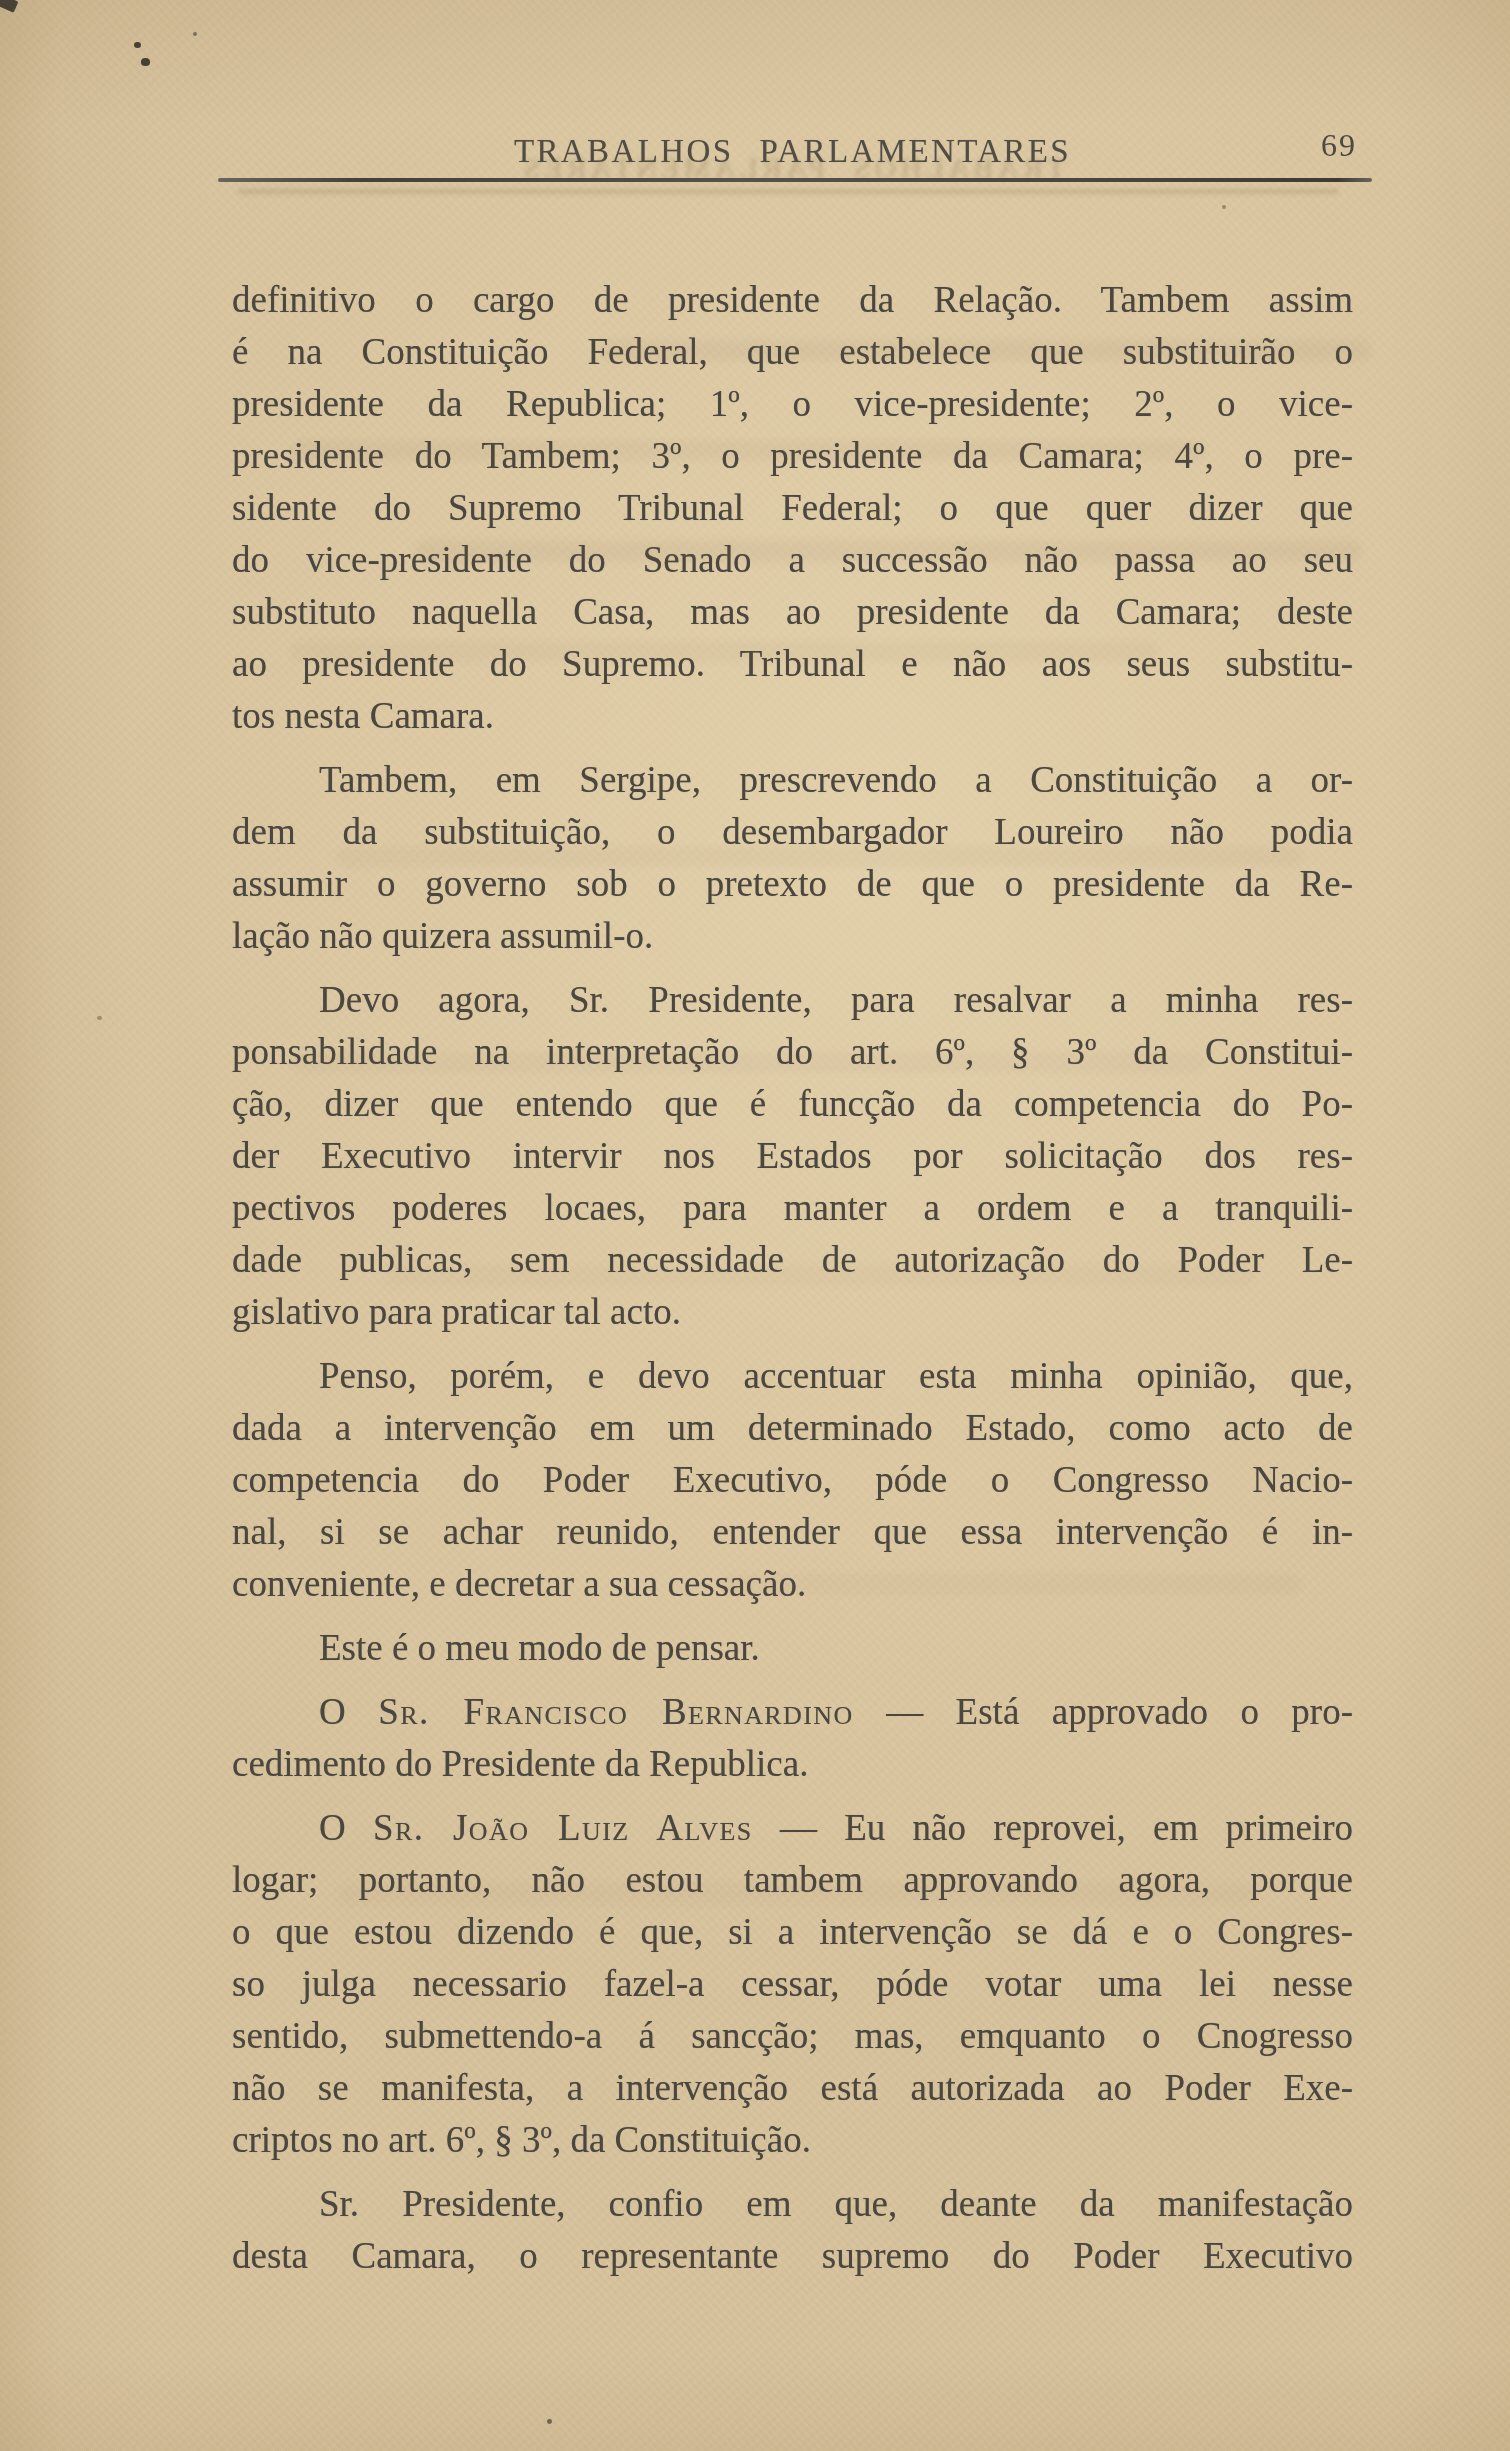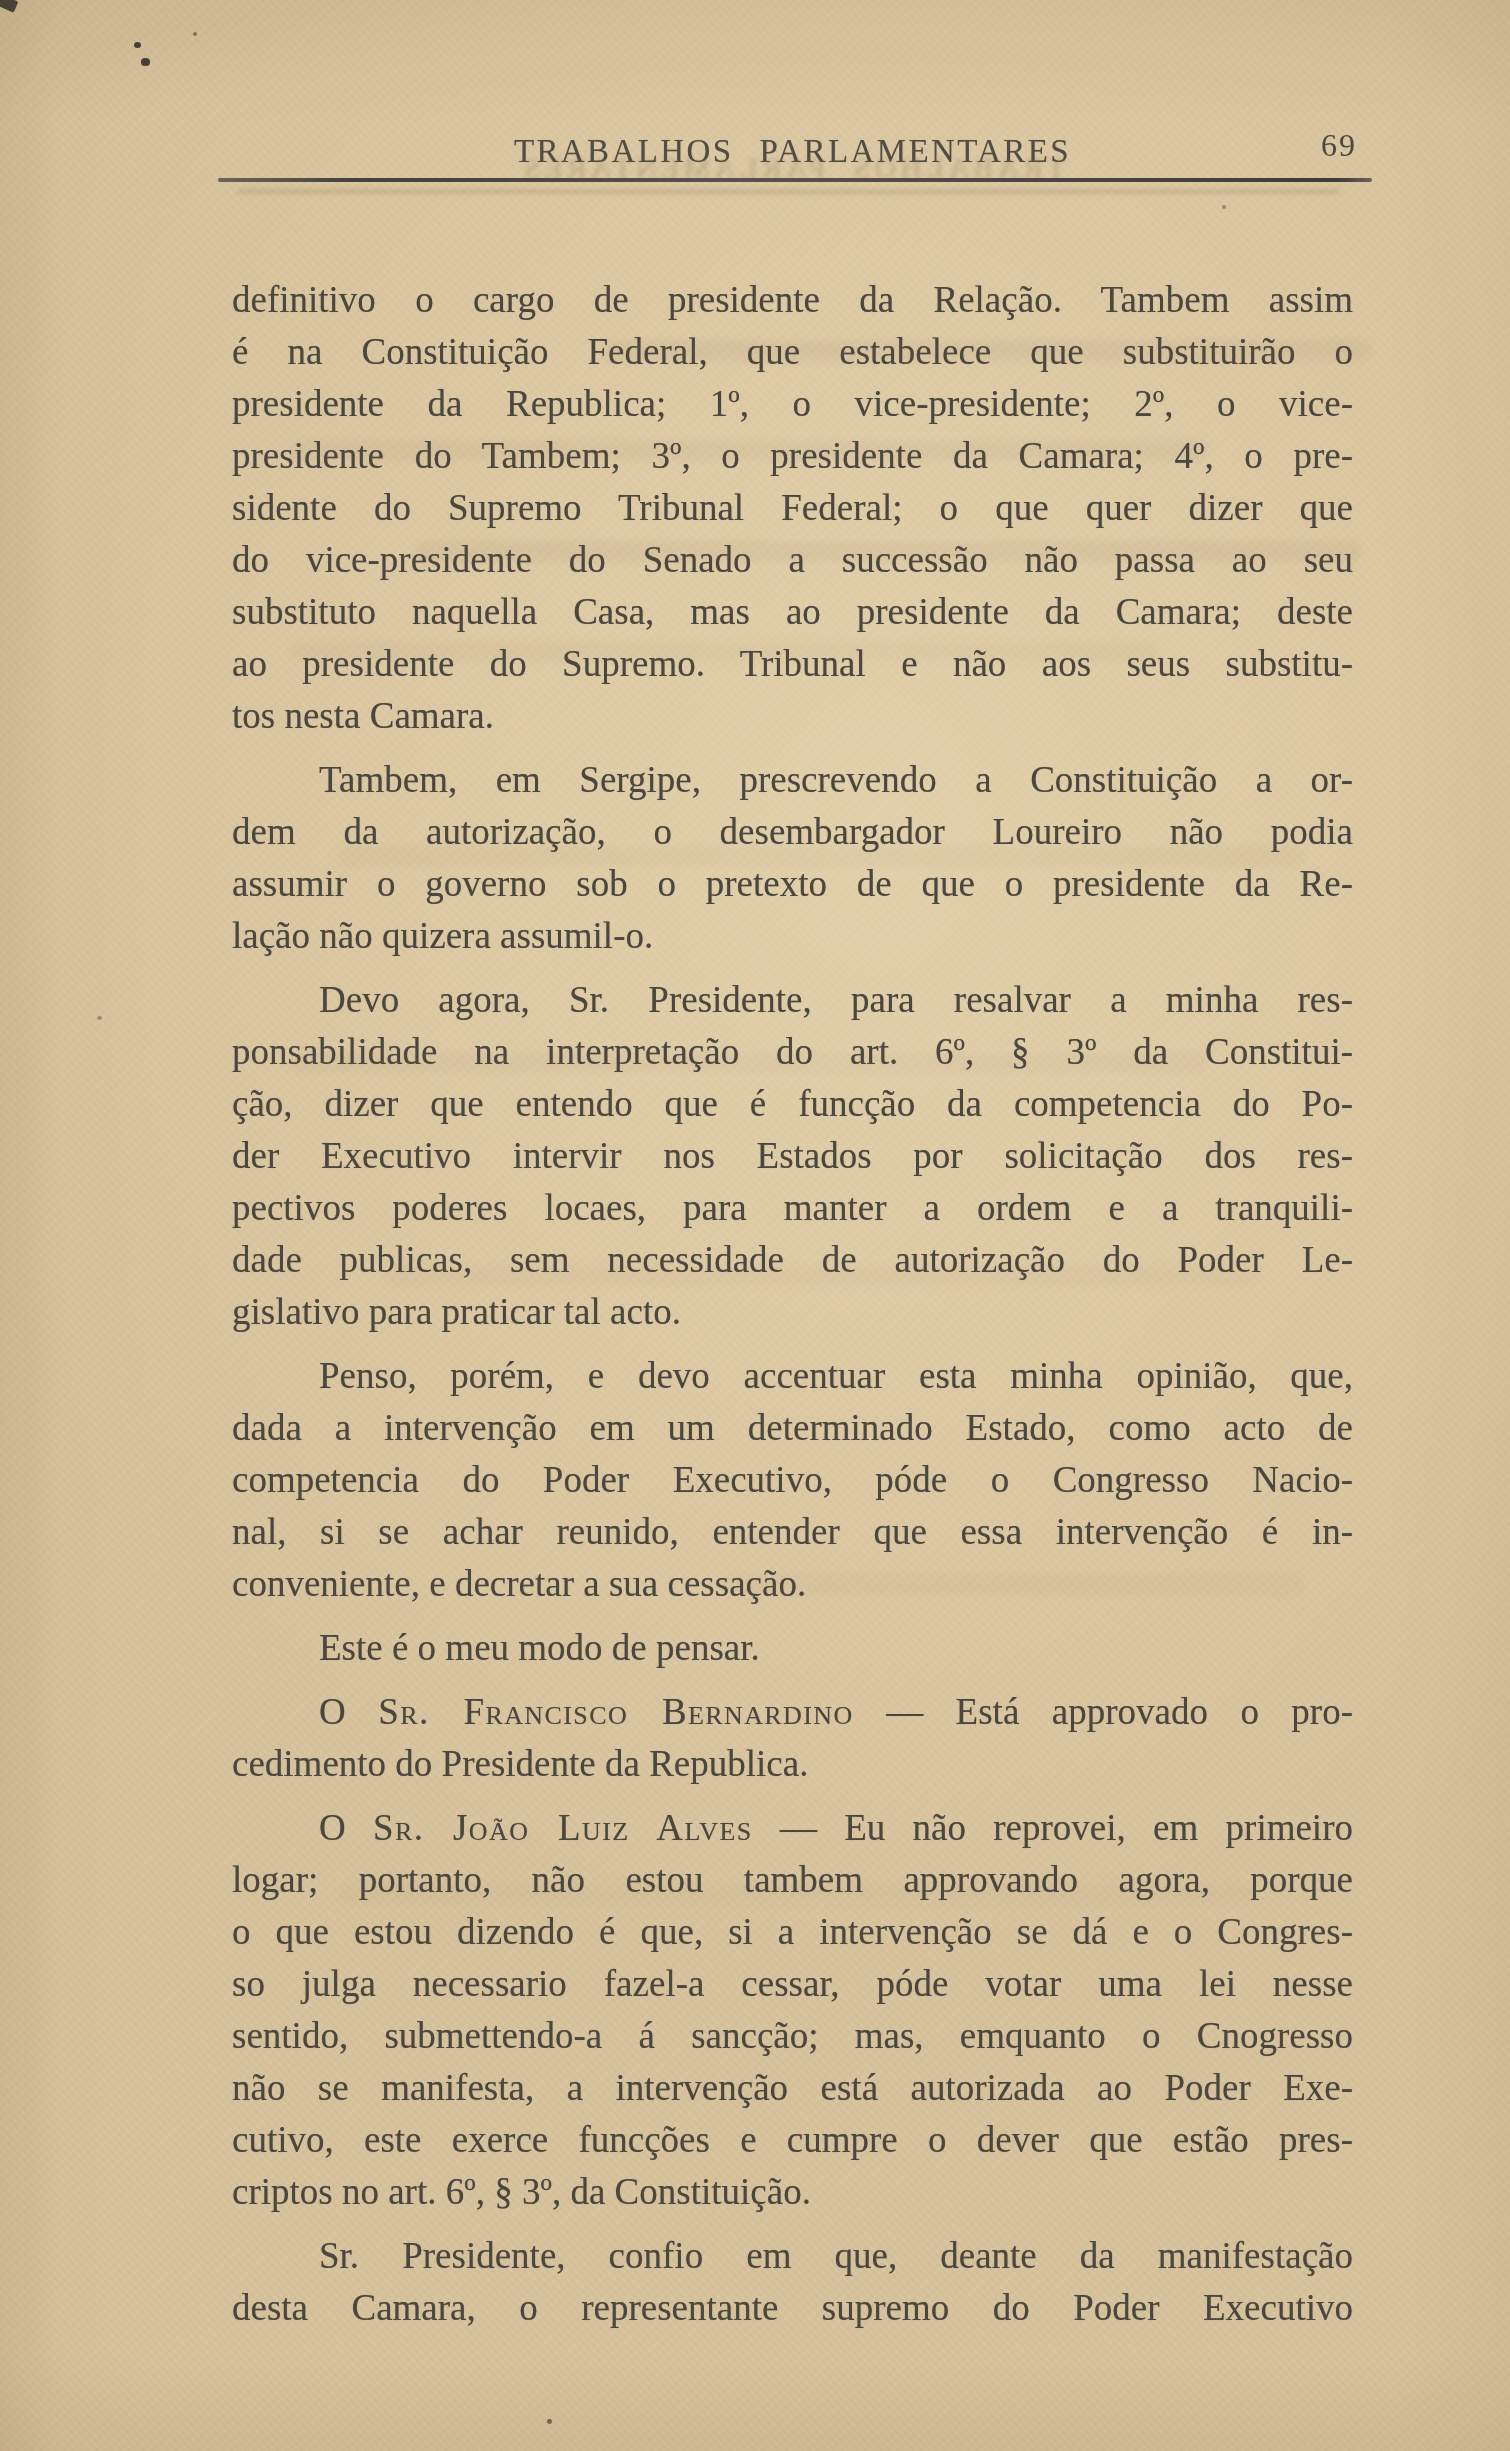"dem da autorização, o desembargador" span { text: autorização -> substituição }
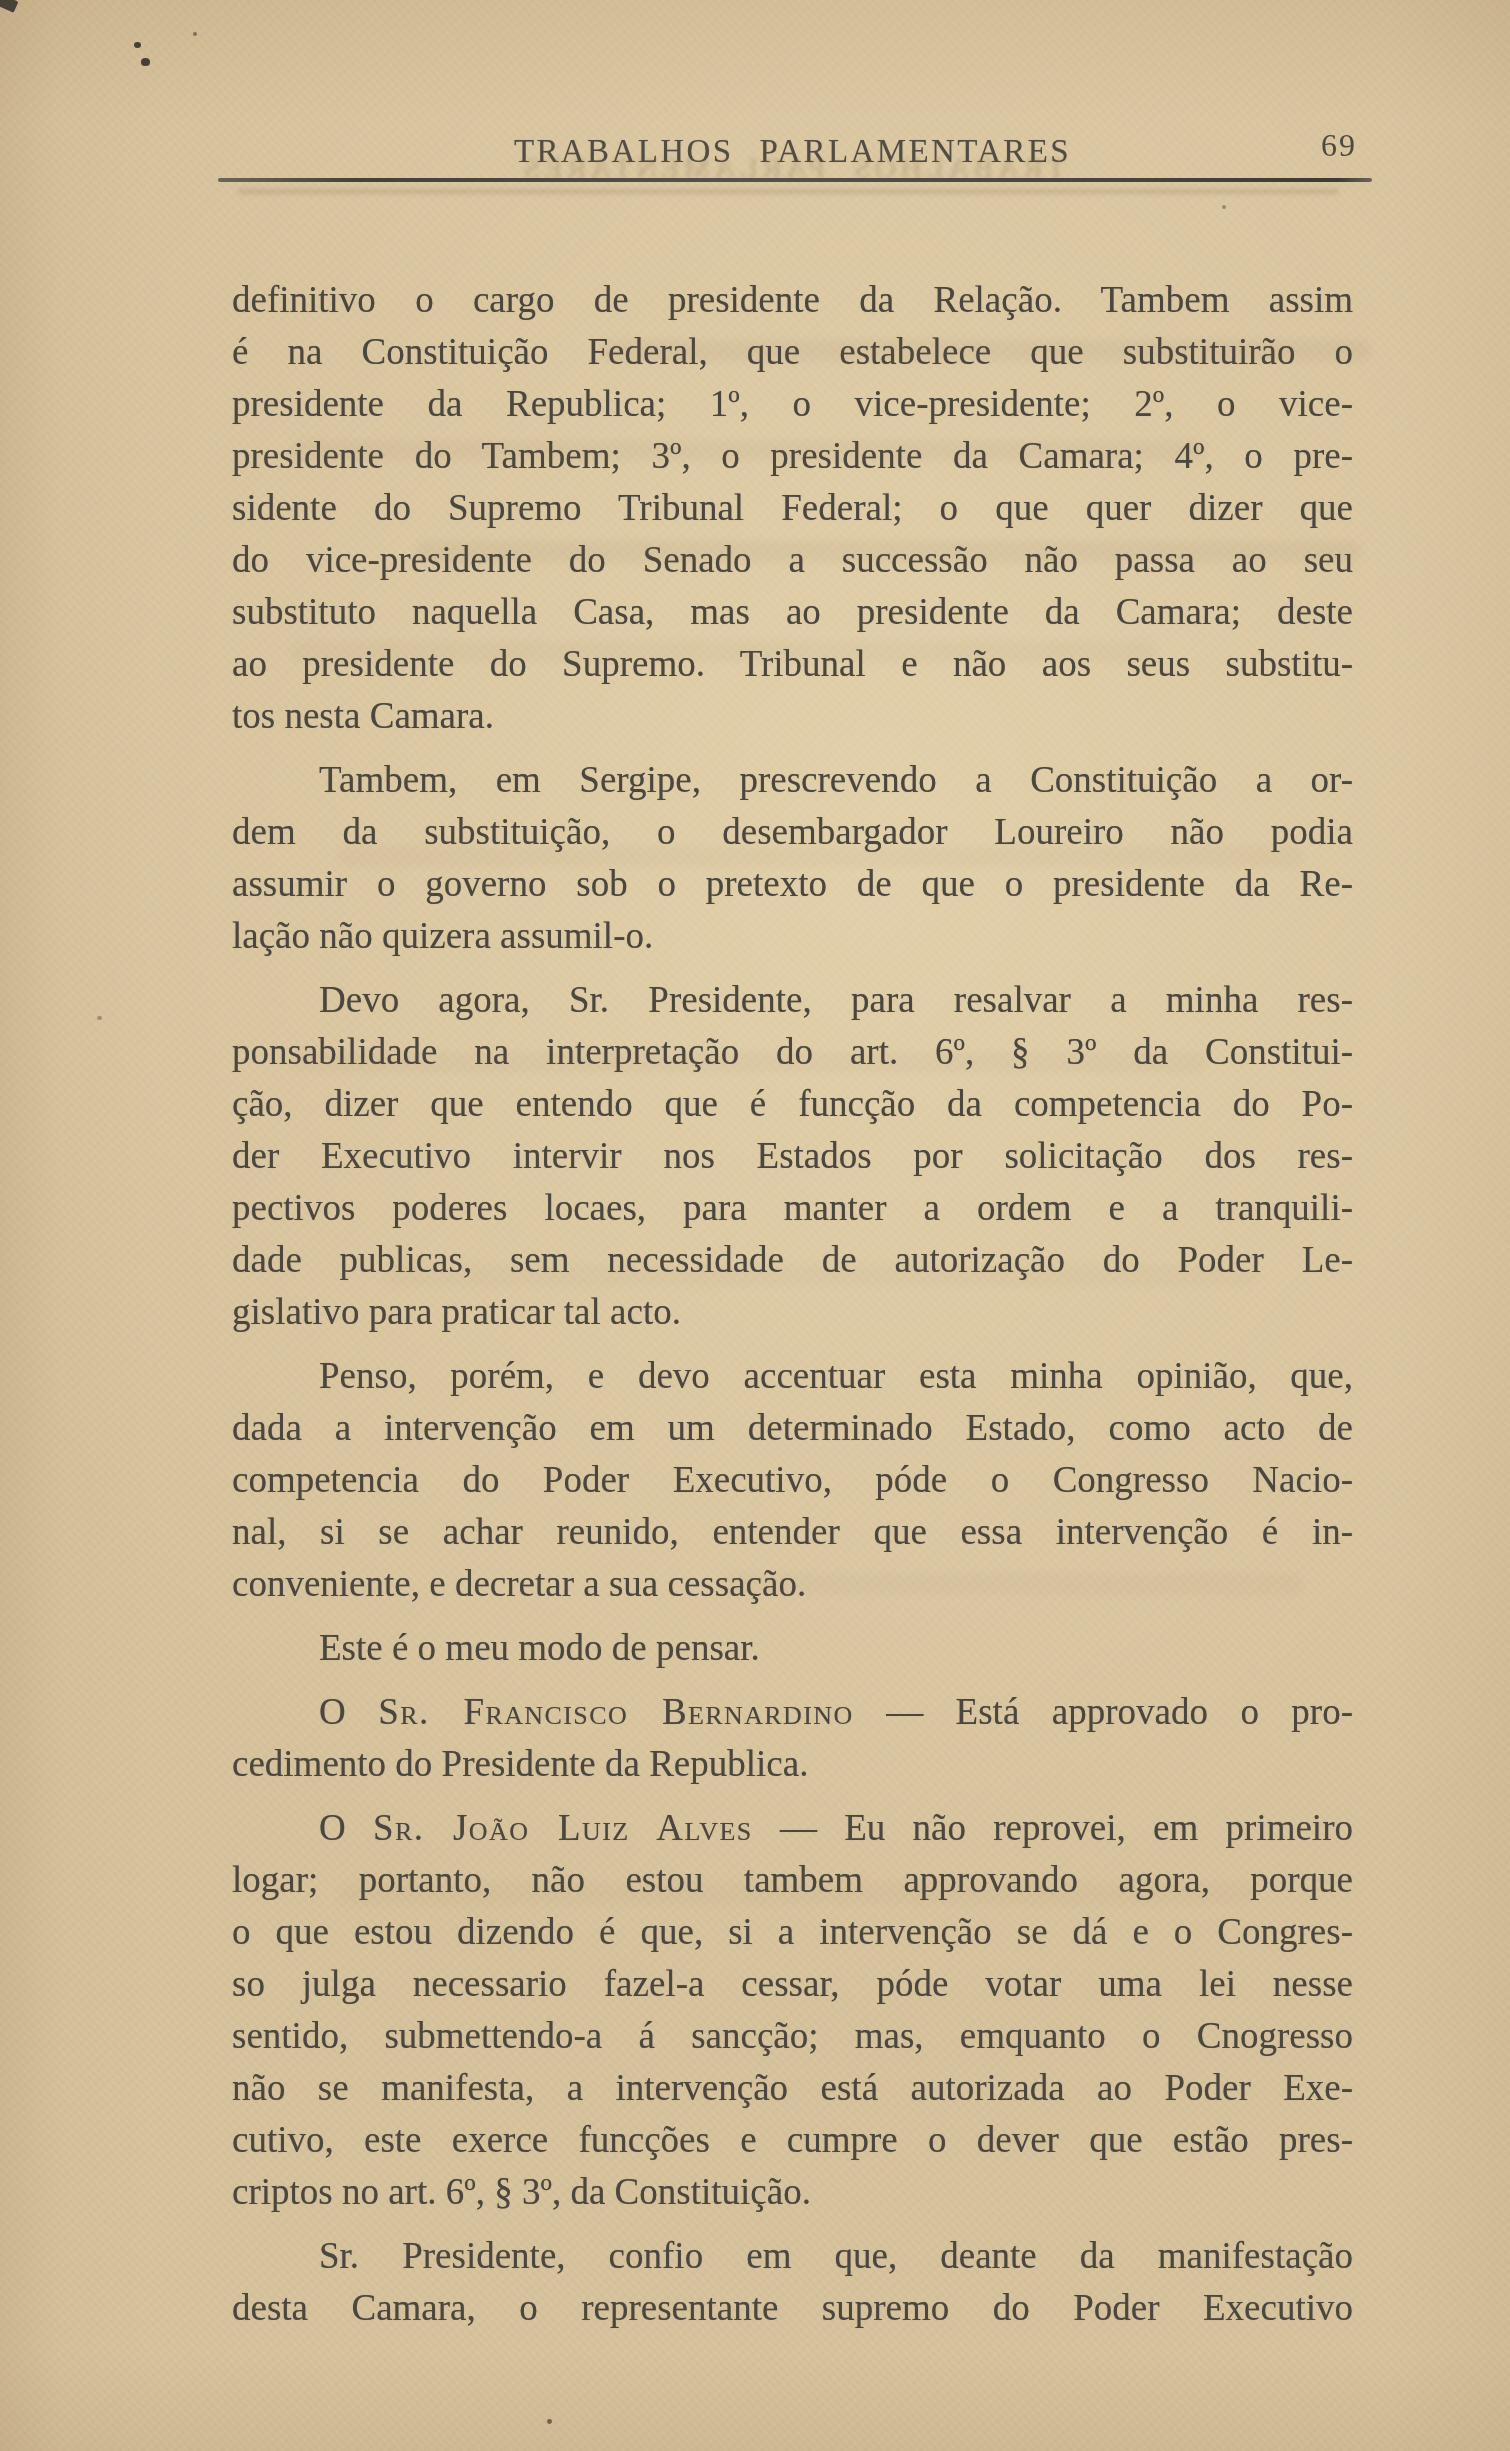"cutivo, este exerce funcções e" div.line { html: <div><span>cutivo, este exerce funcções e cumpre o dever que estão pres-</span></div> -> none }
